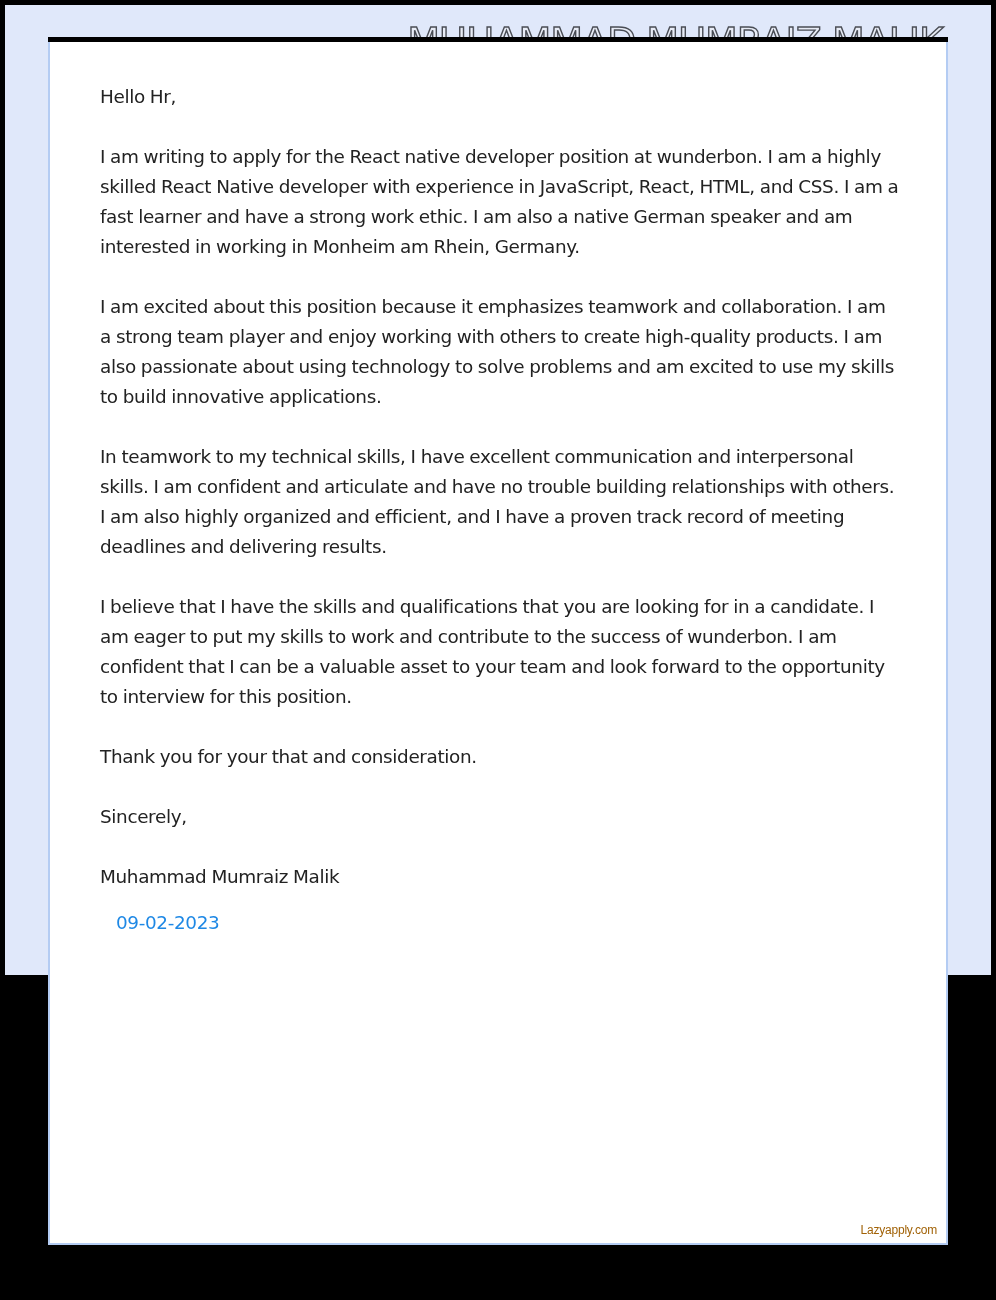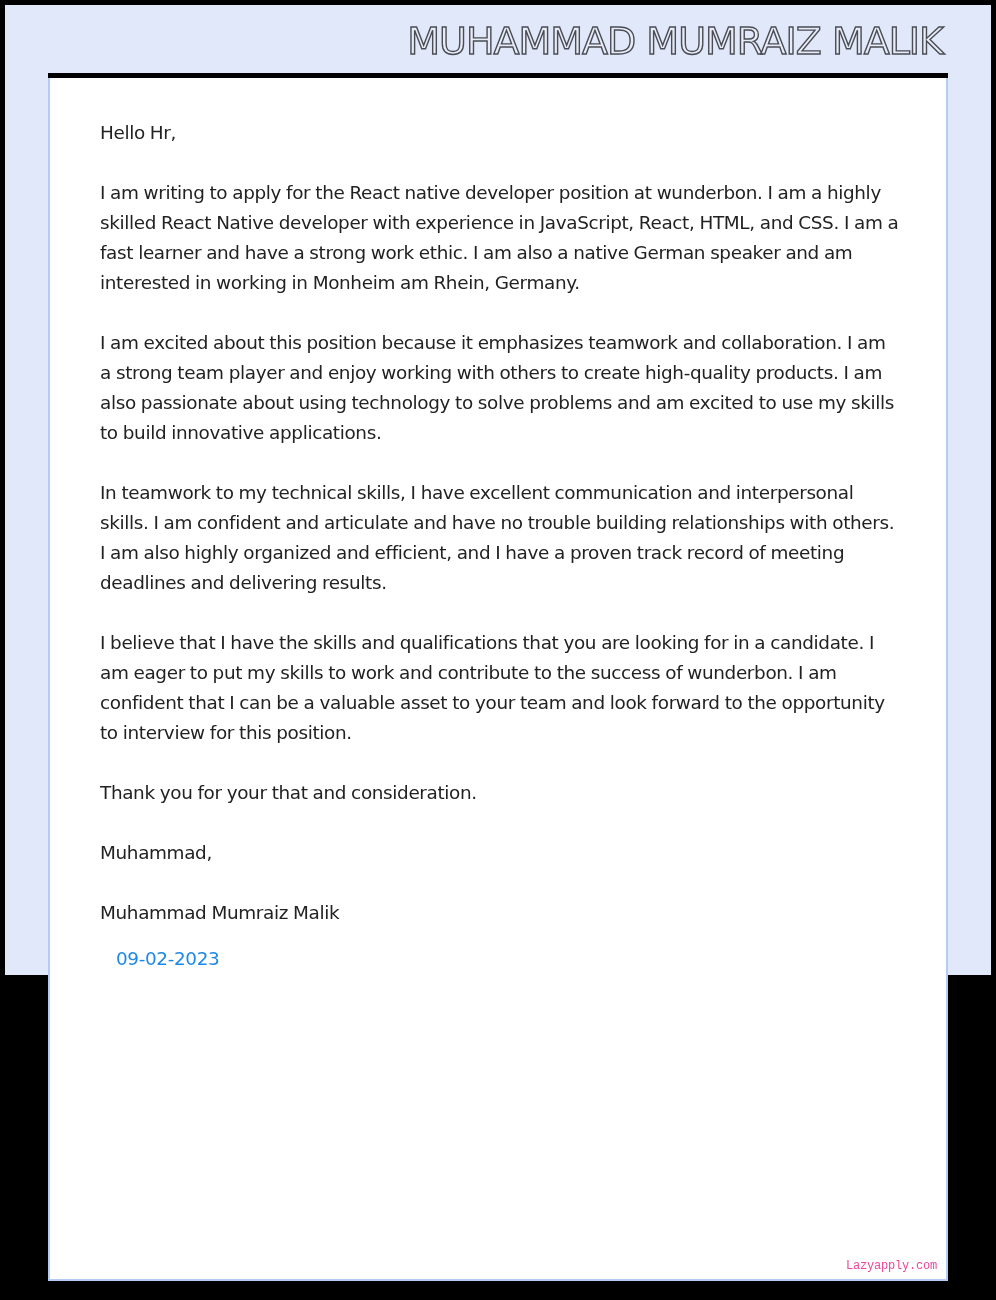"Hello Hr," .card { top: 68px -> 32px }
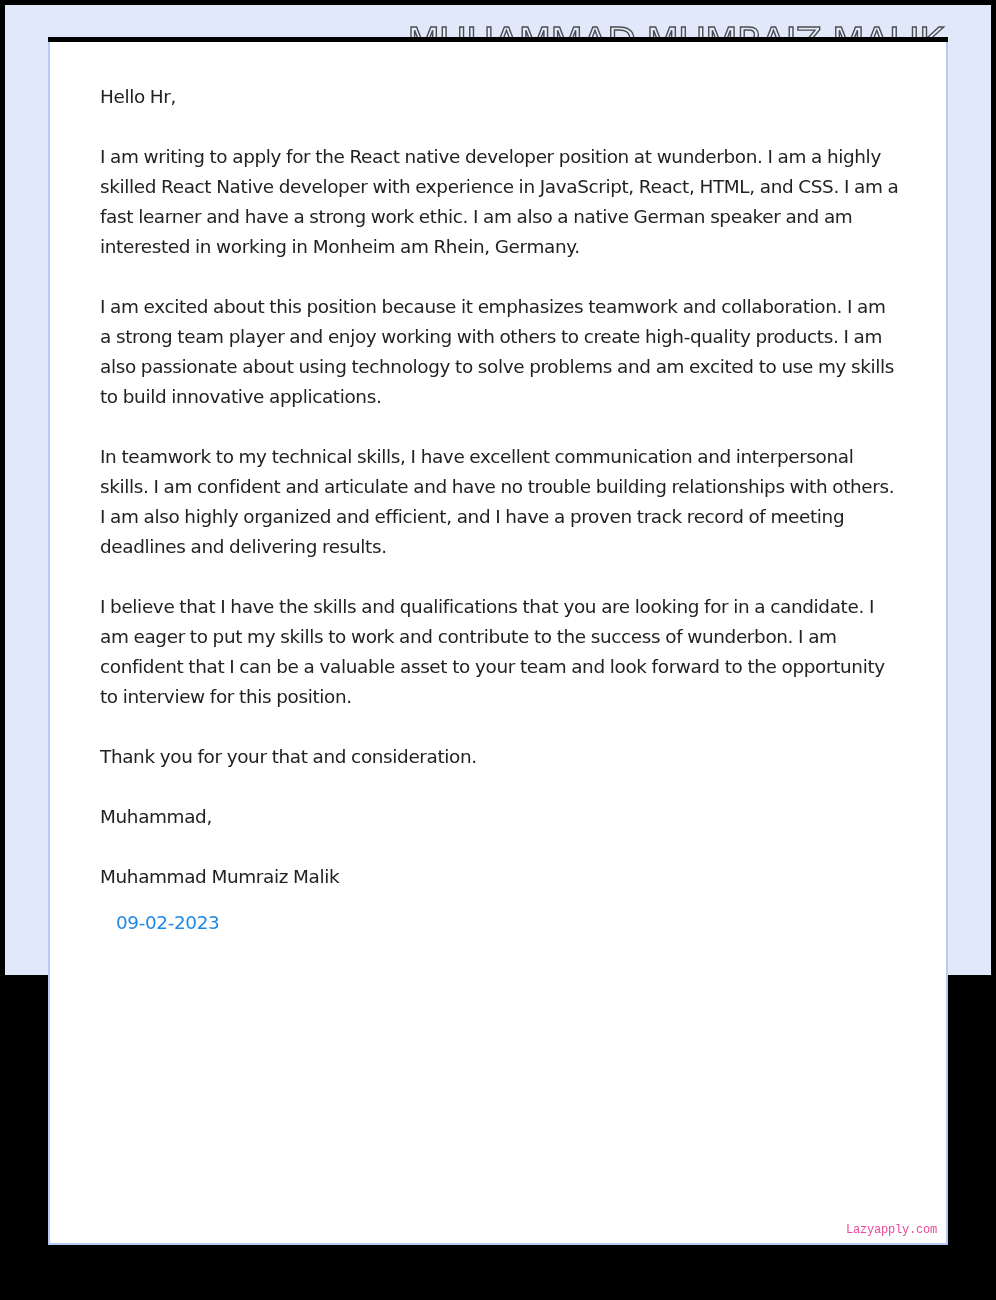"Muhammad," p { text: Muhammad -> Sincerely }
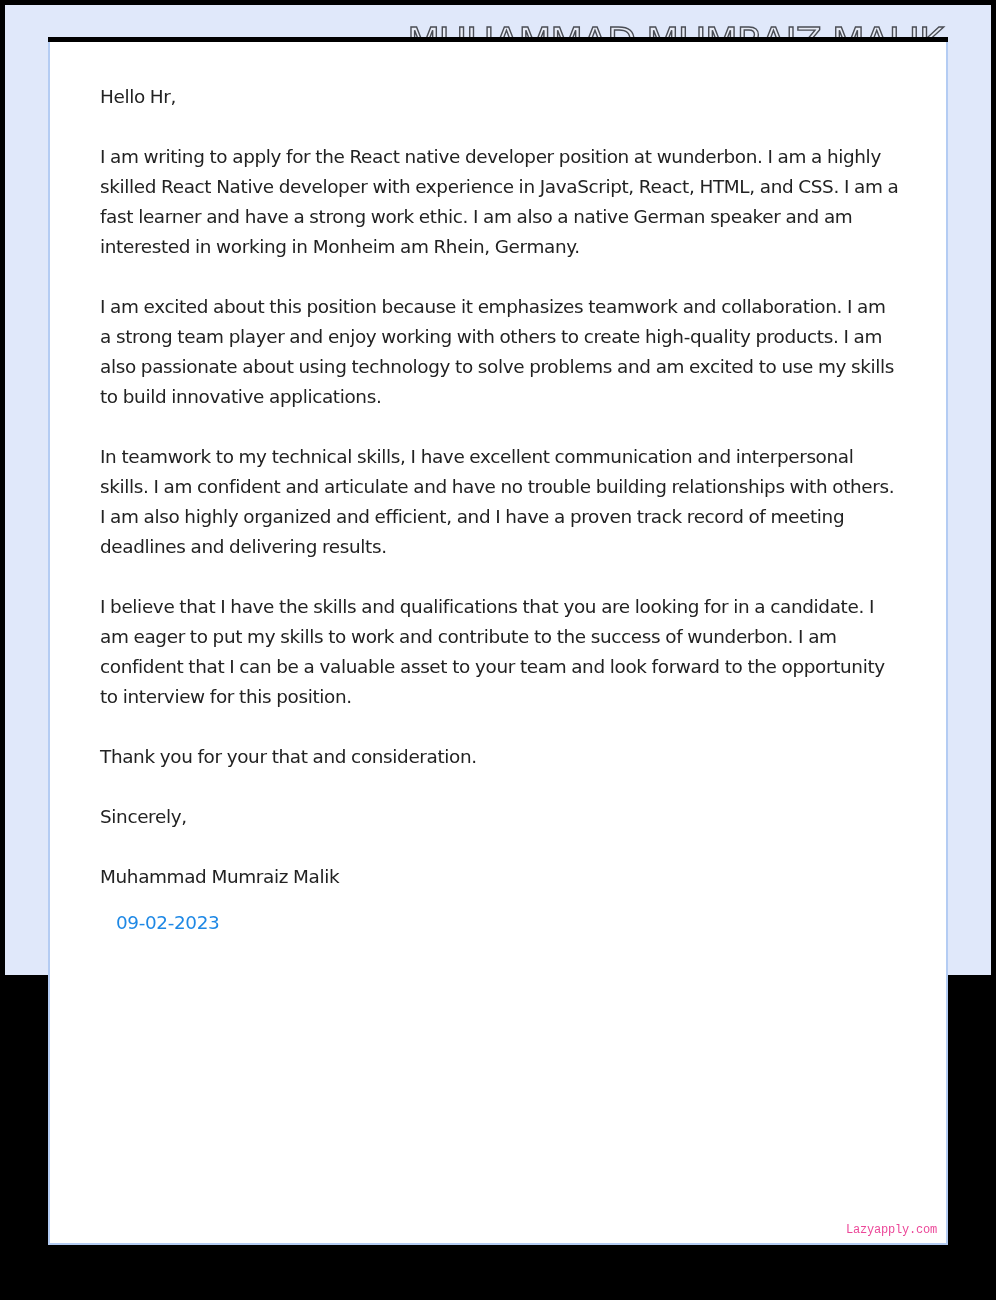"Lazyapply.com" .watermark { color: #ec4899 -> #a16207; font-family: Liberation Mono, monospace -> Liberation Sans, sans-serif }
